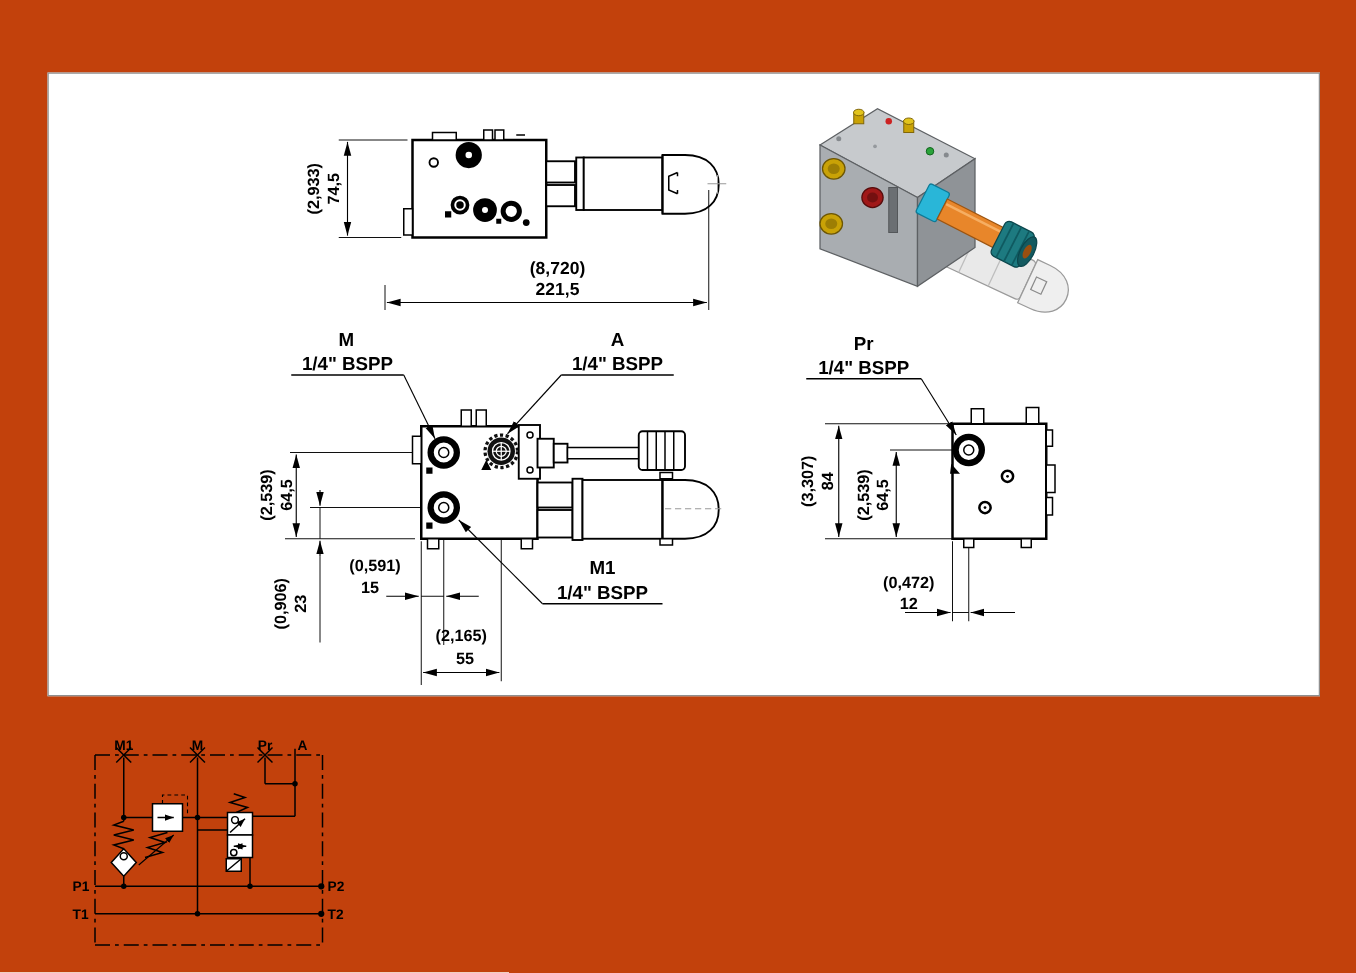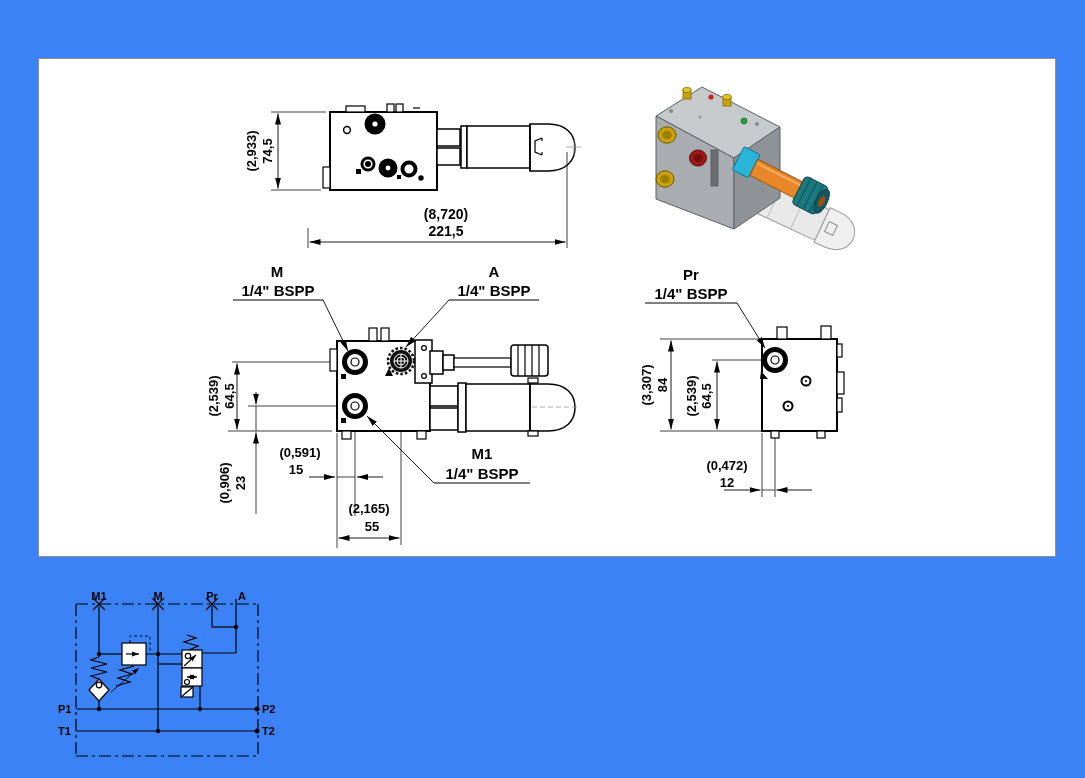"(8,720)" #stage { background: #3b82f6 -> #c2410c }
